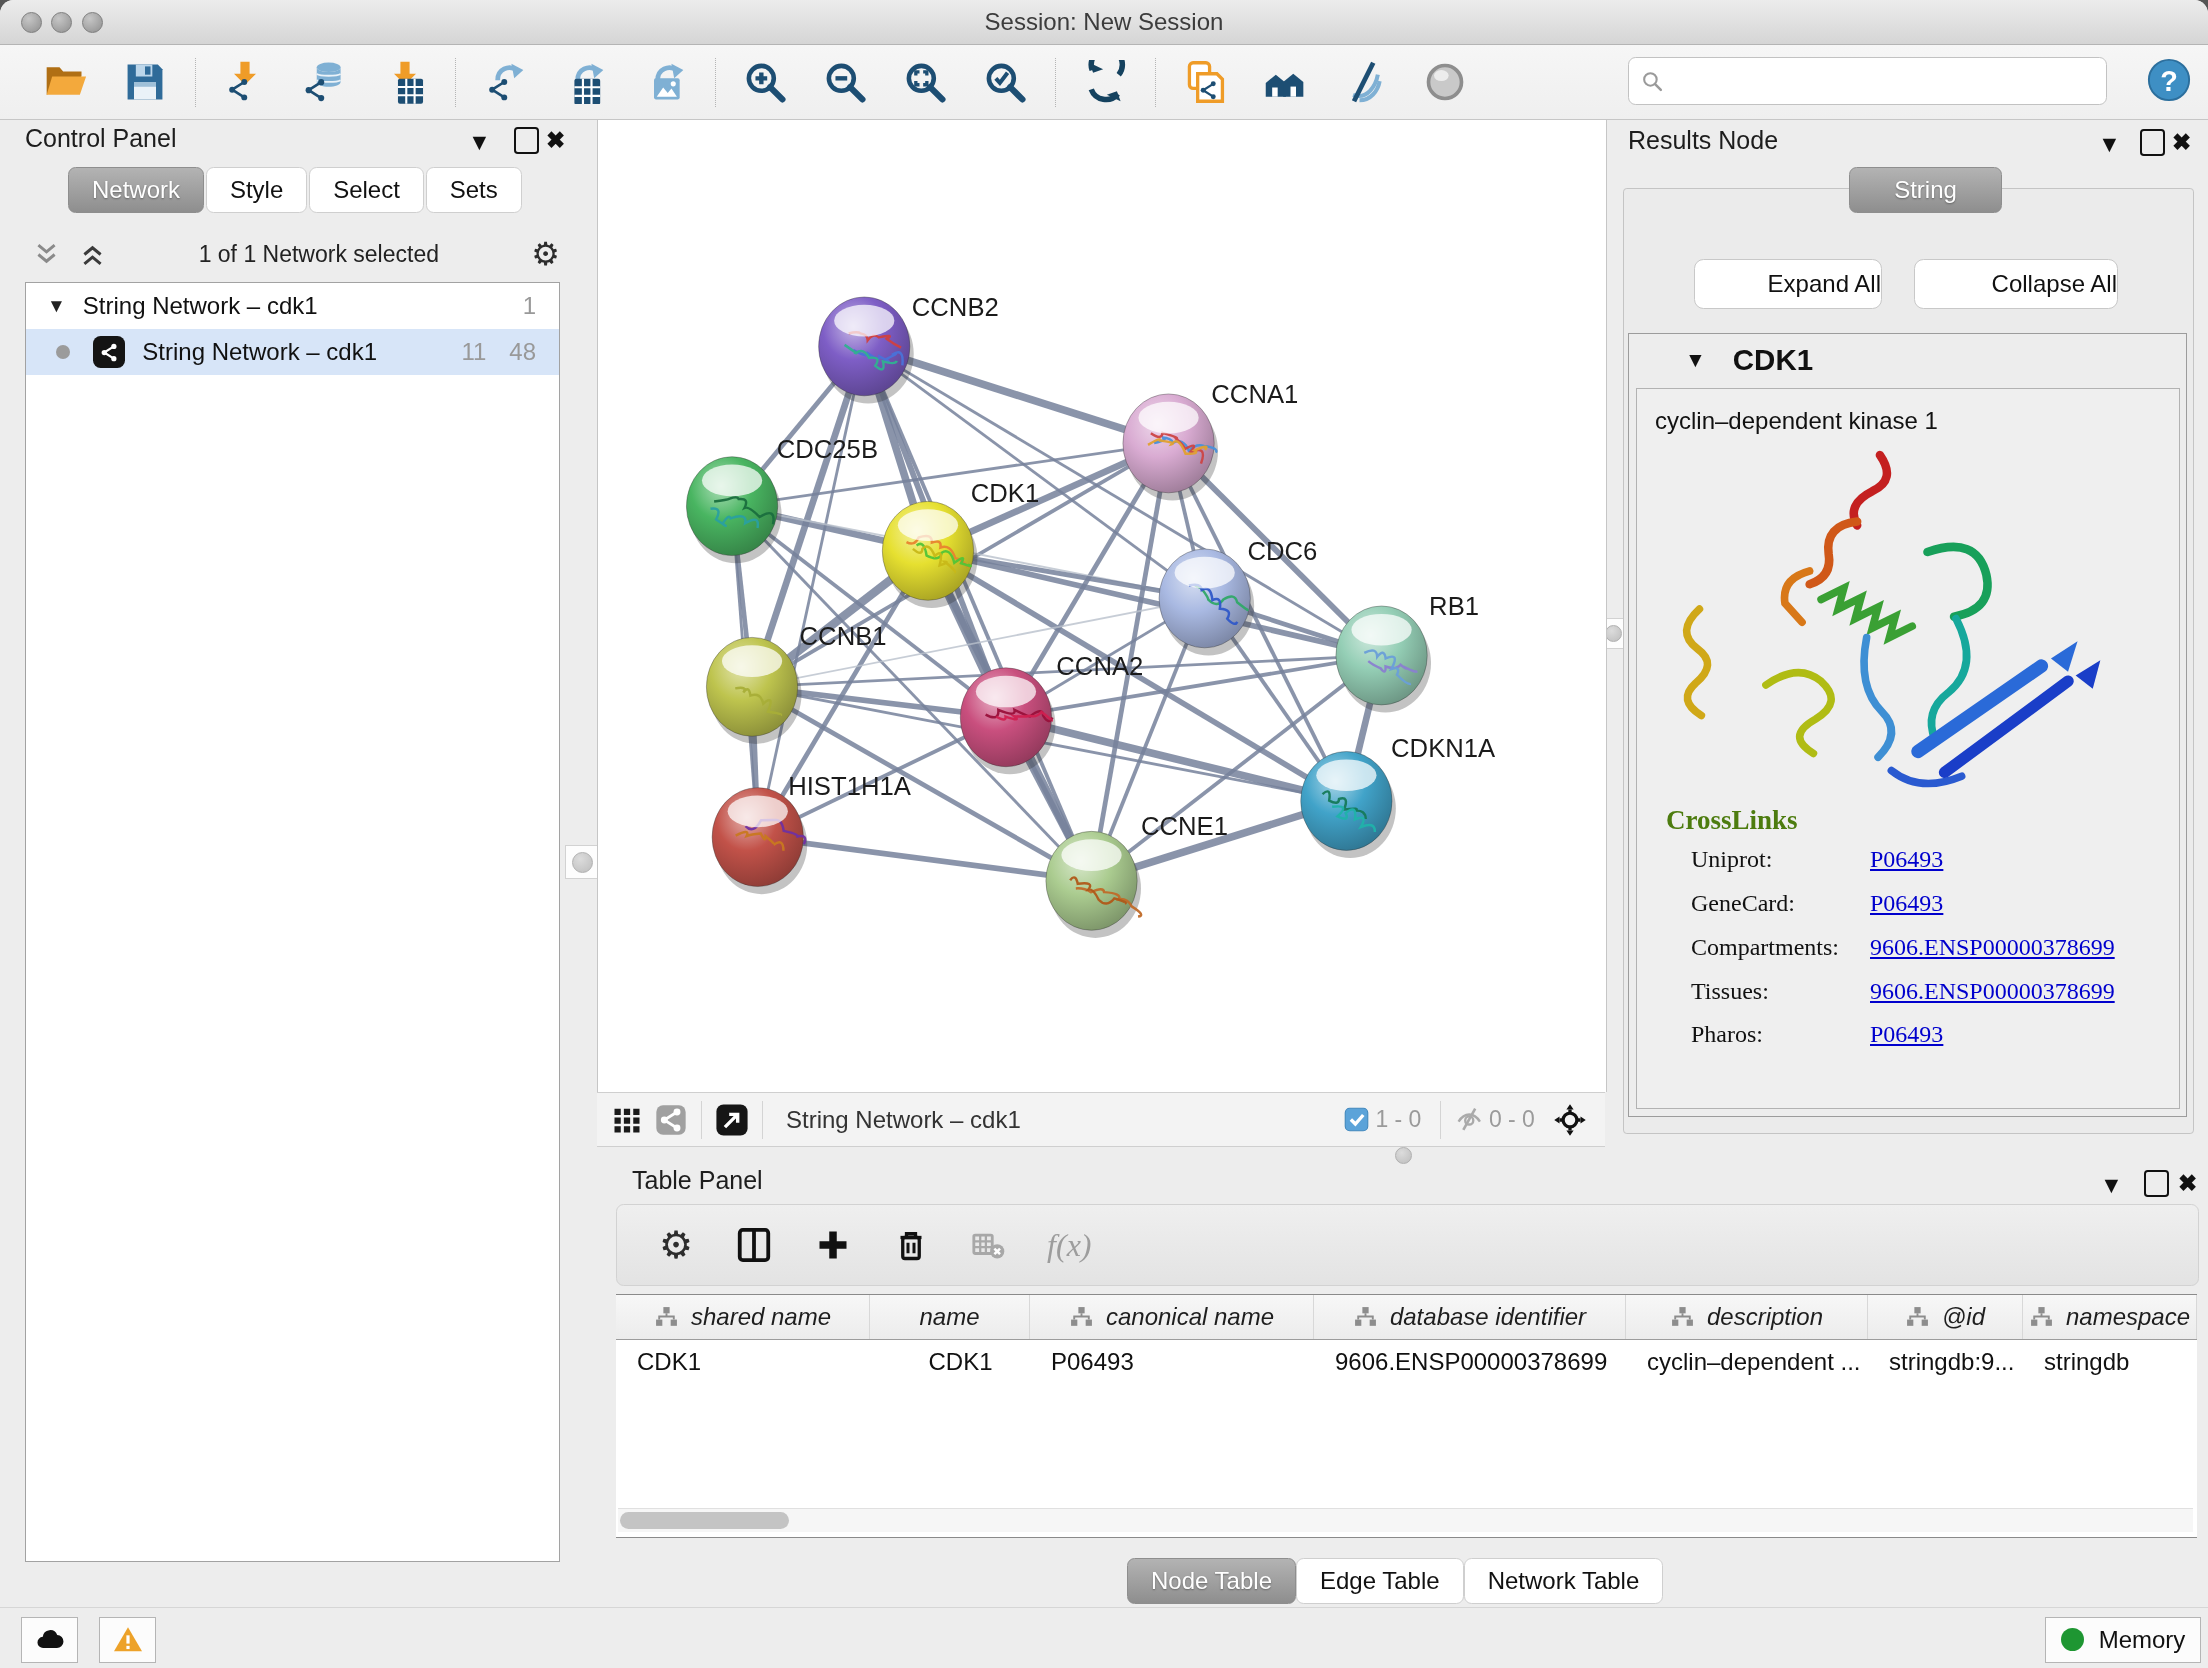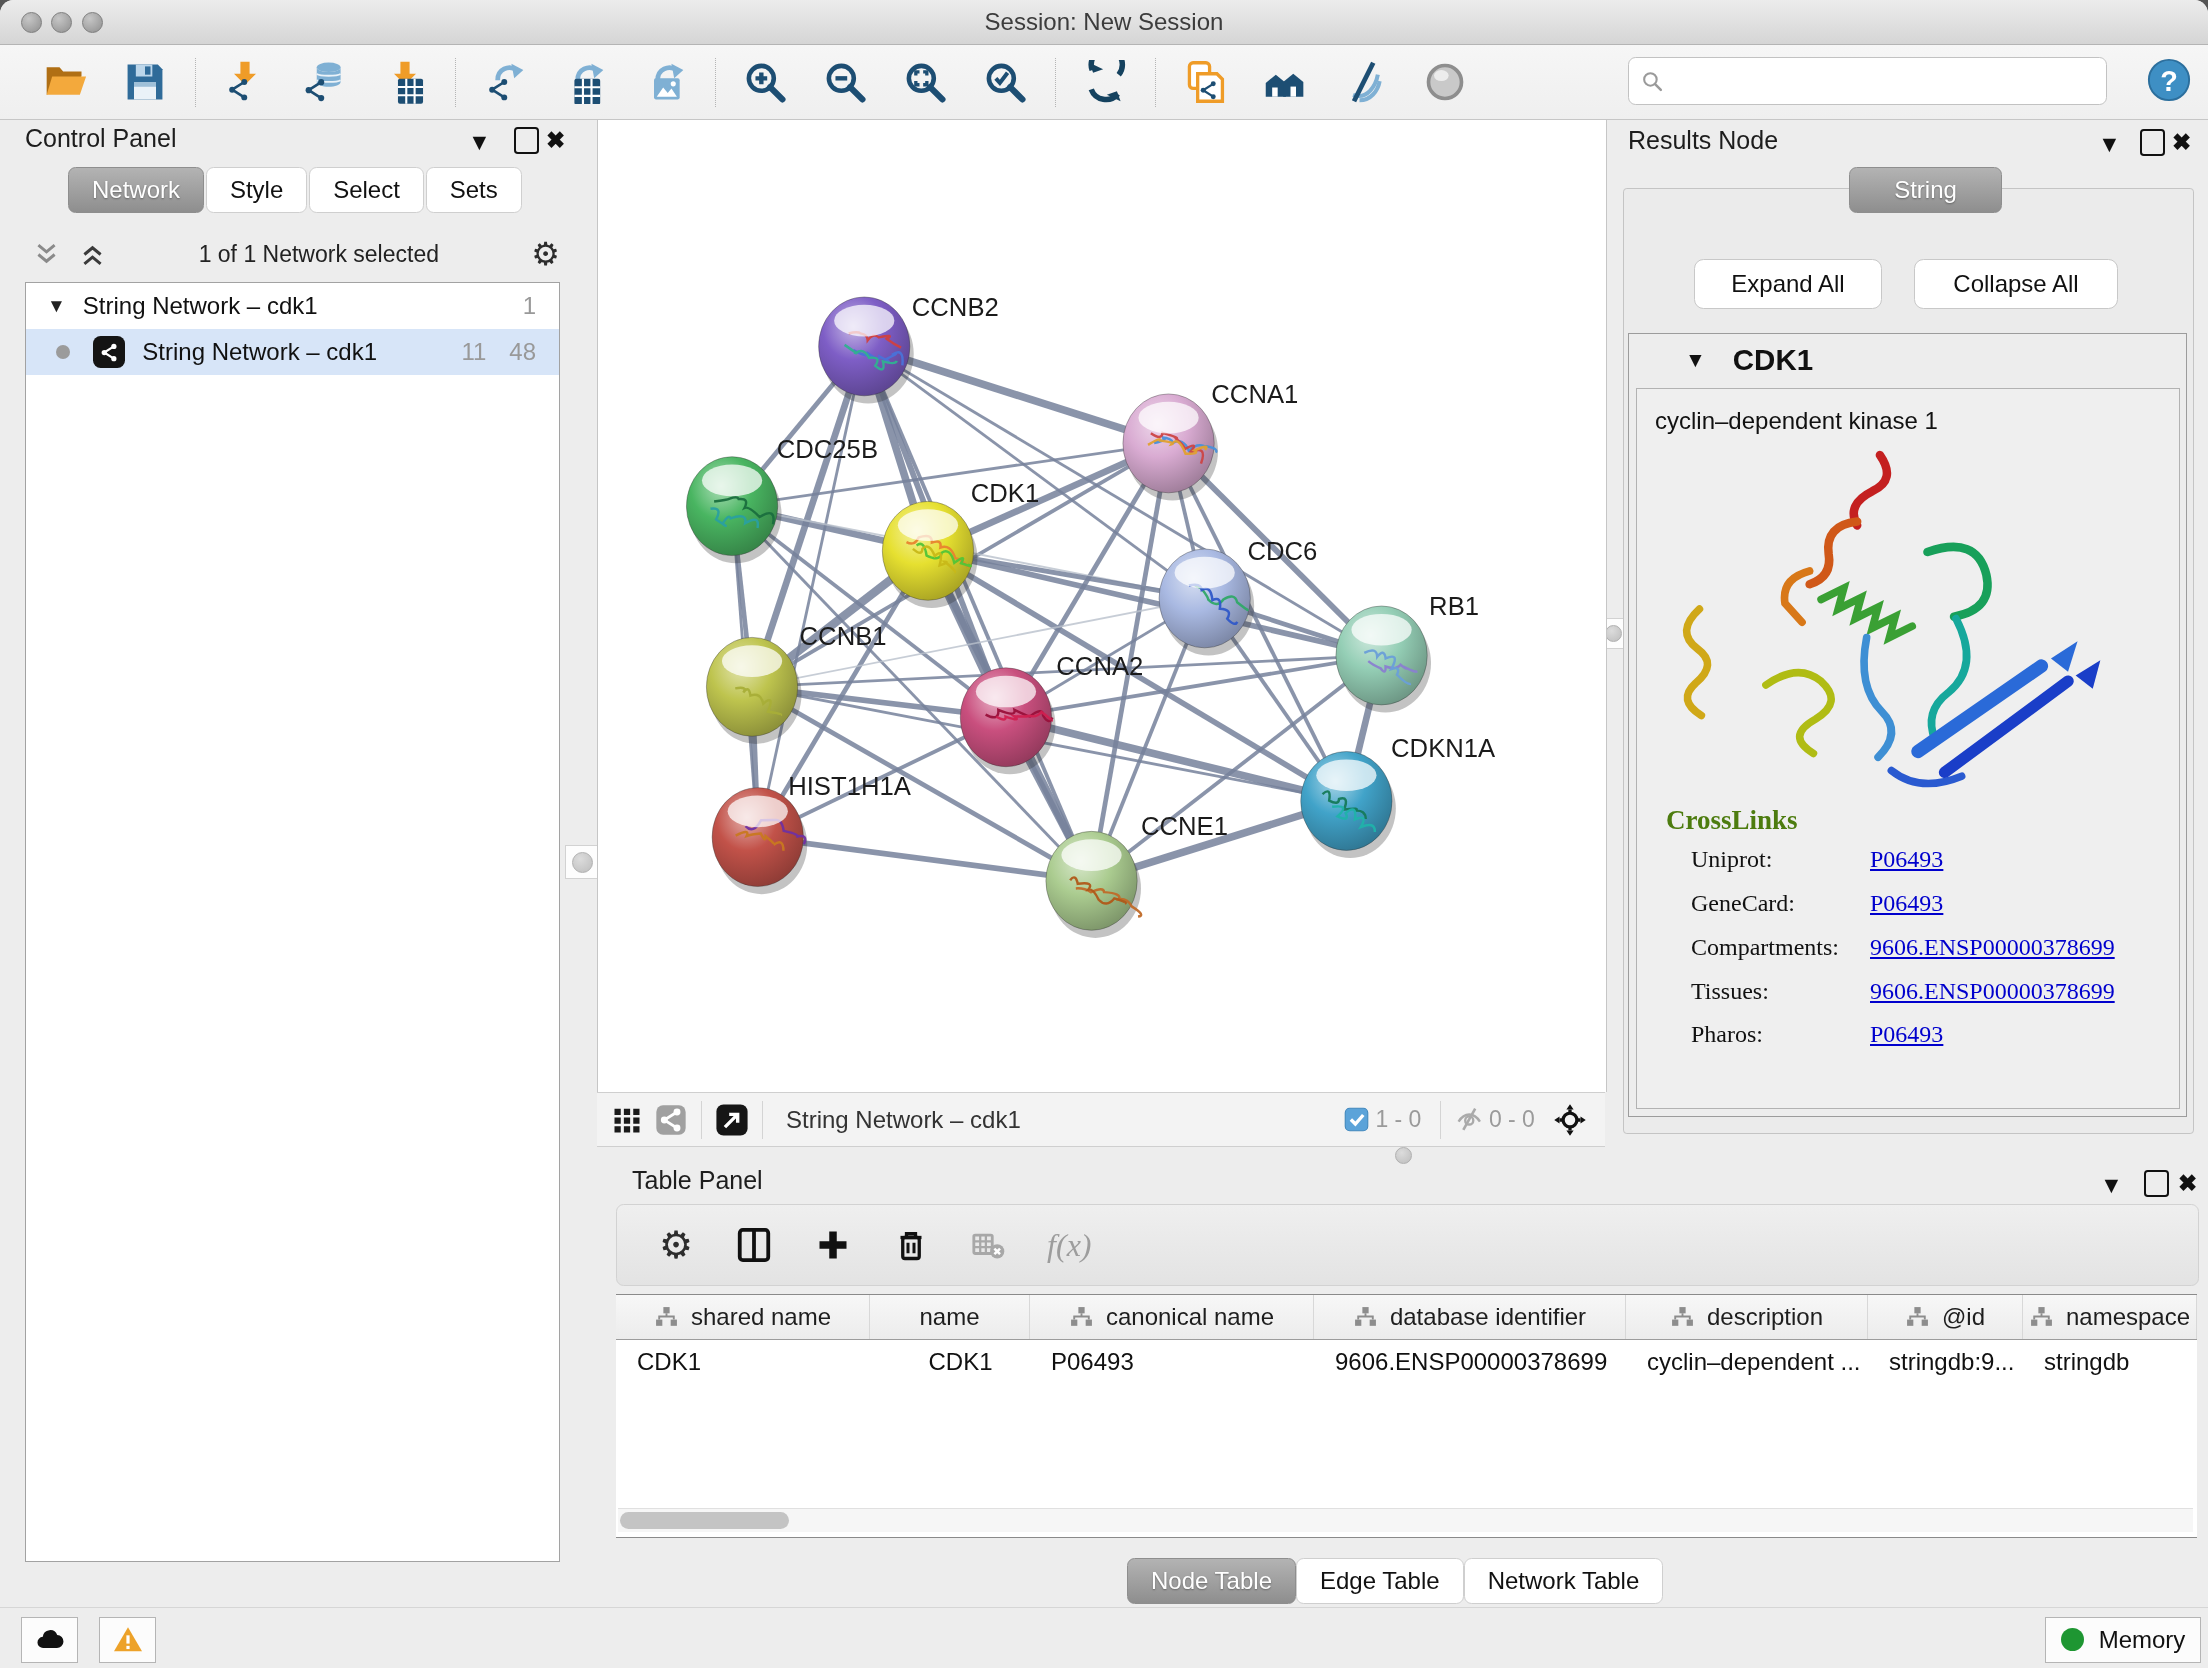"Expand All" .rp-btn { text-align: center -> right }
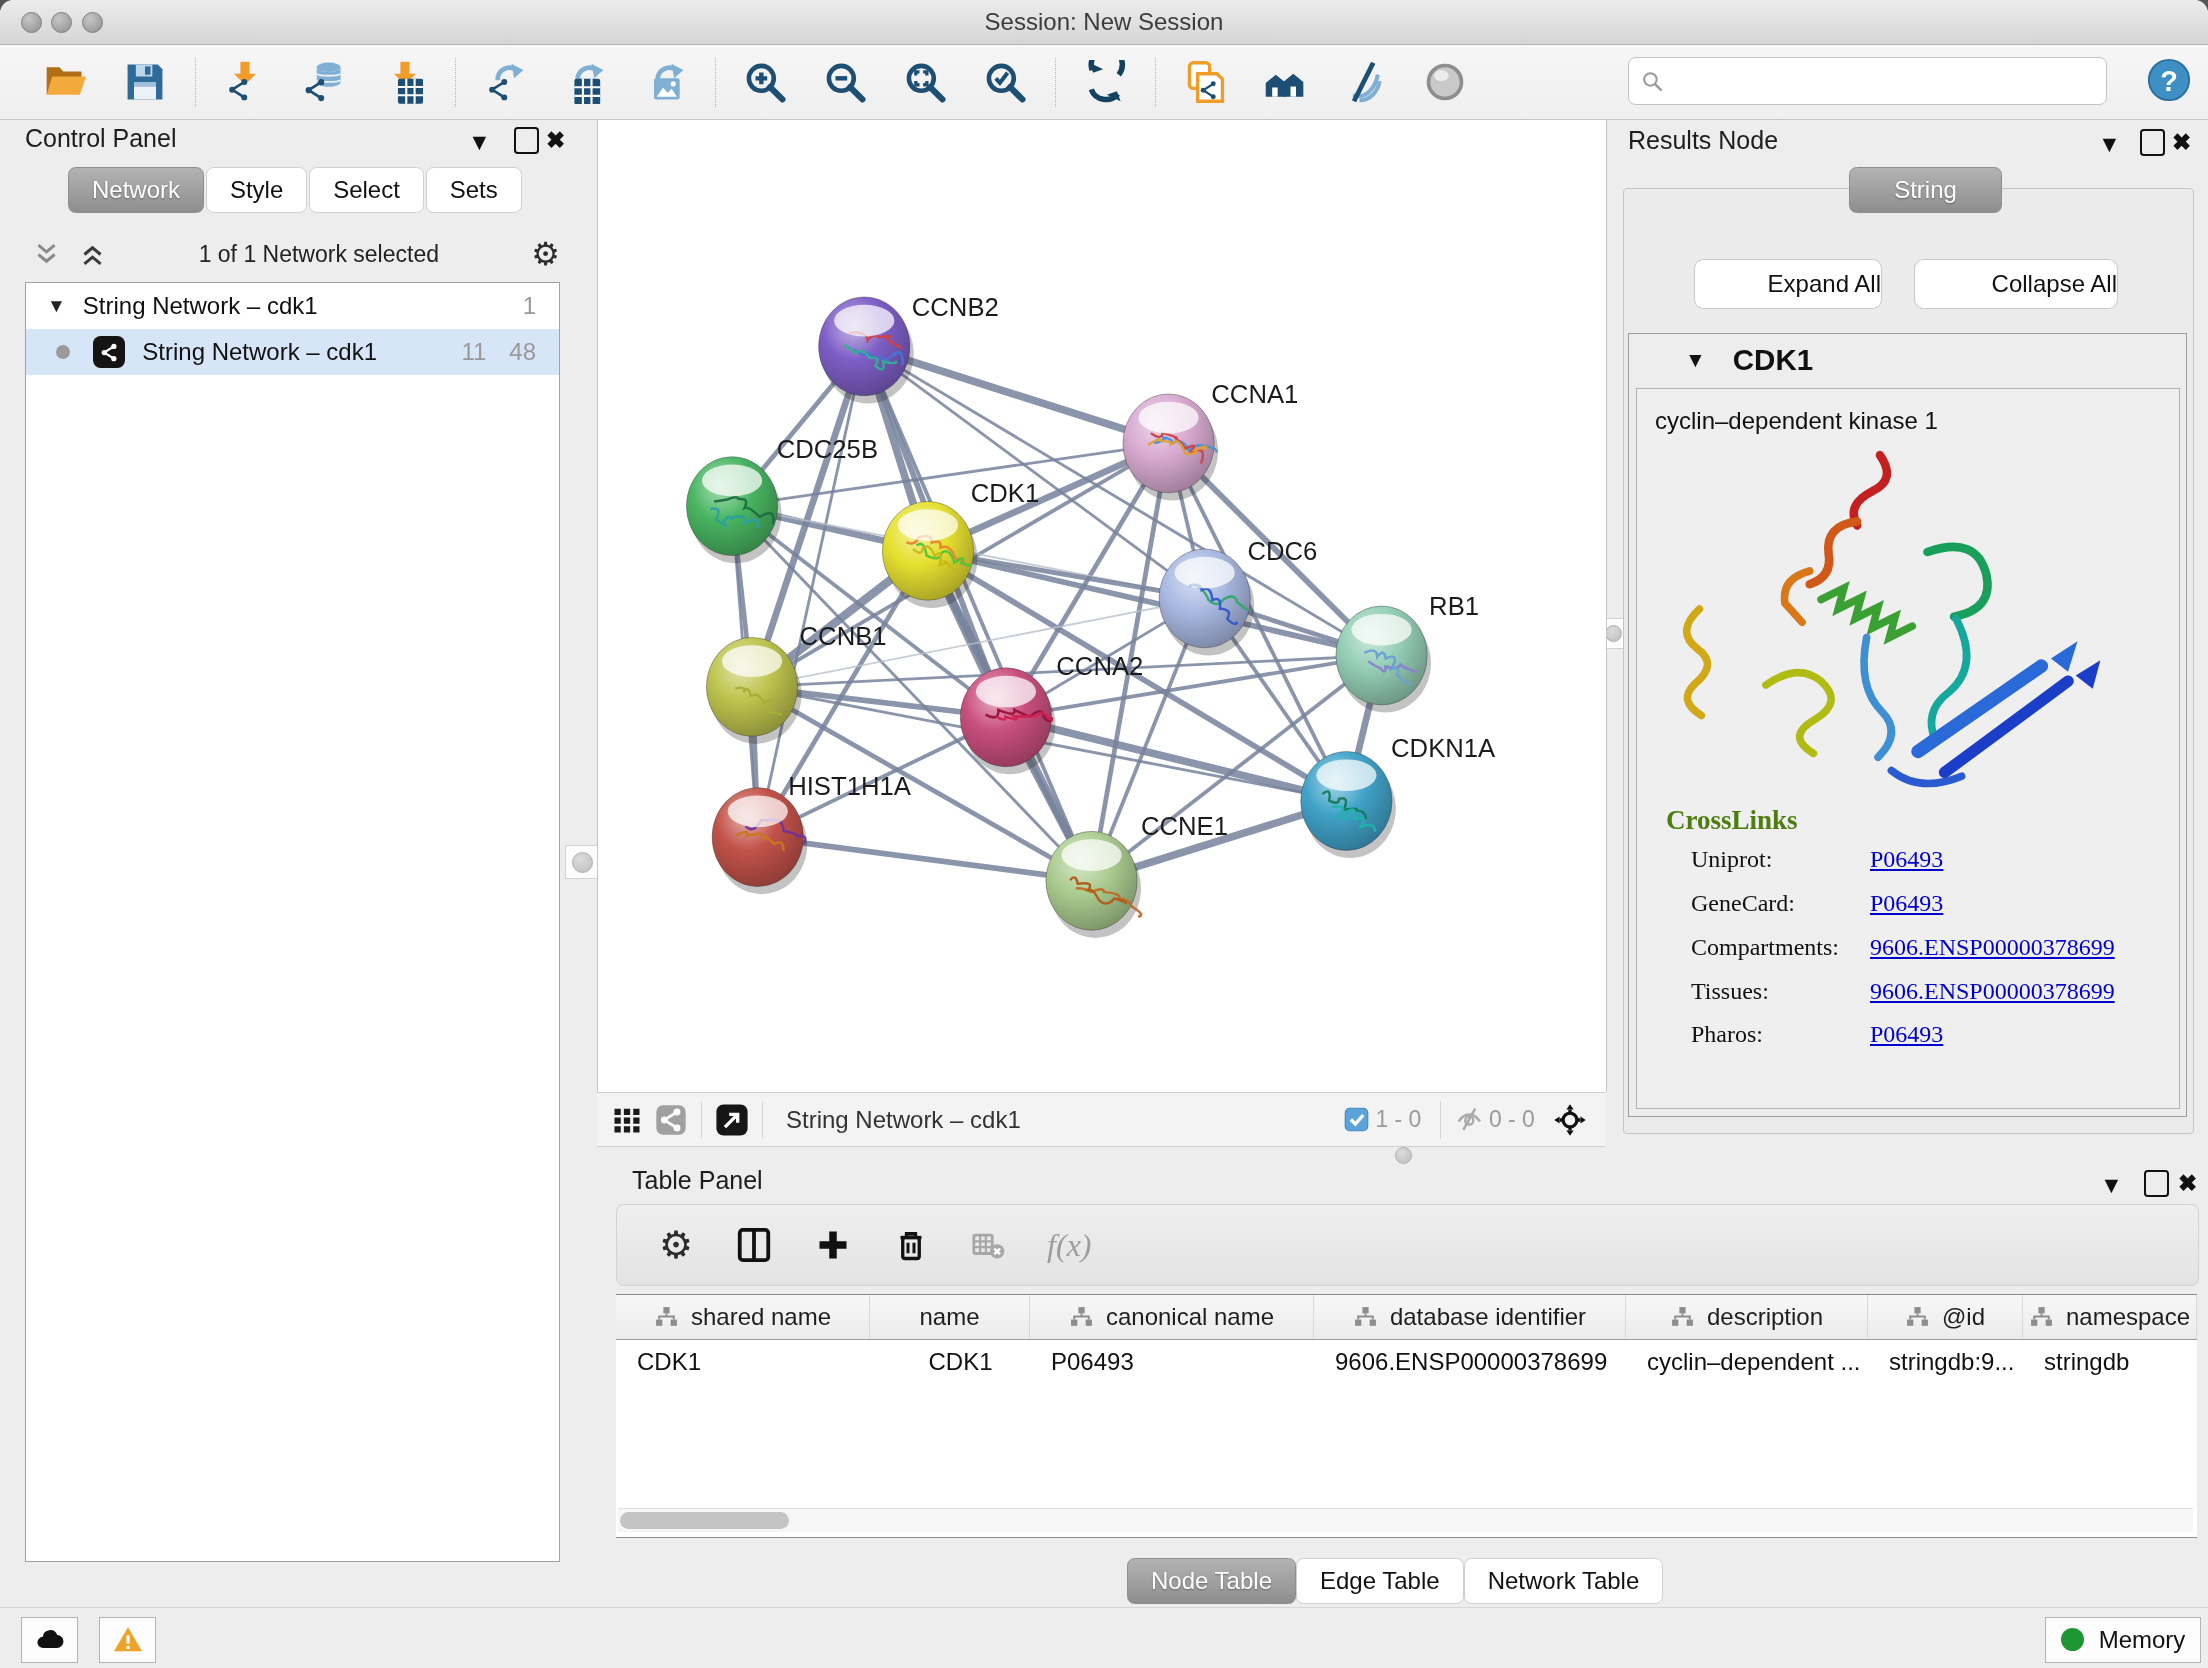"shared name" .th { font-style: none -> italic }
